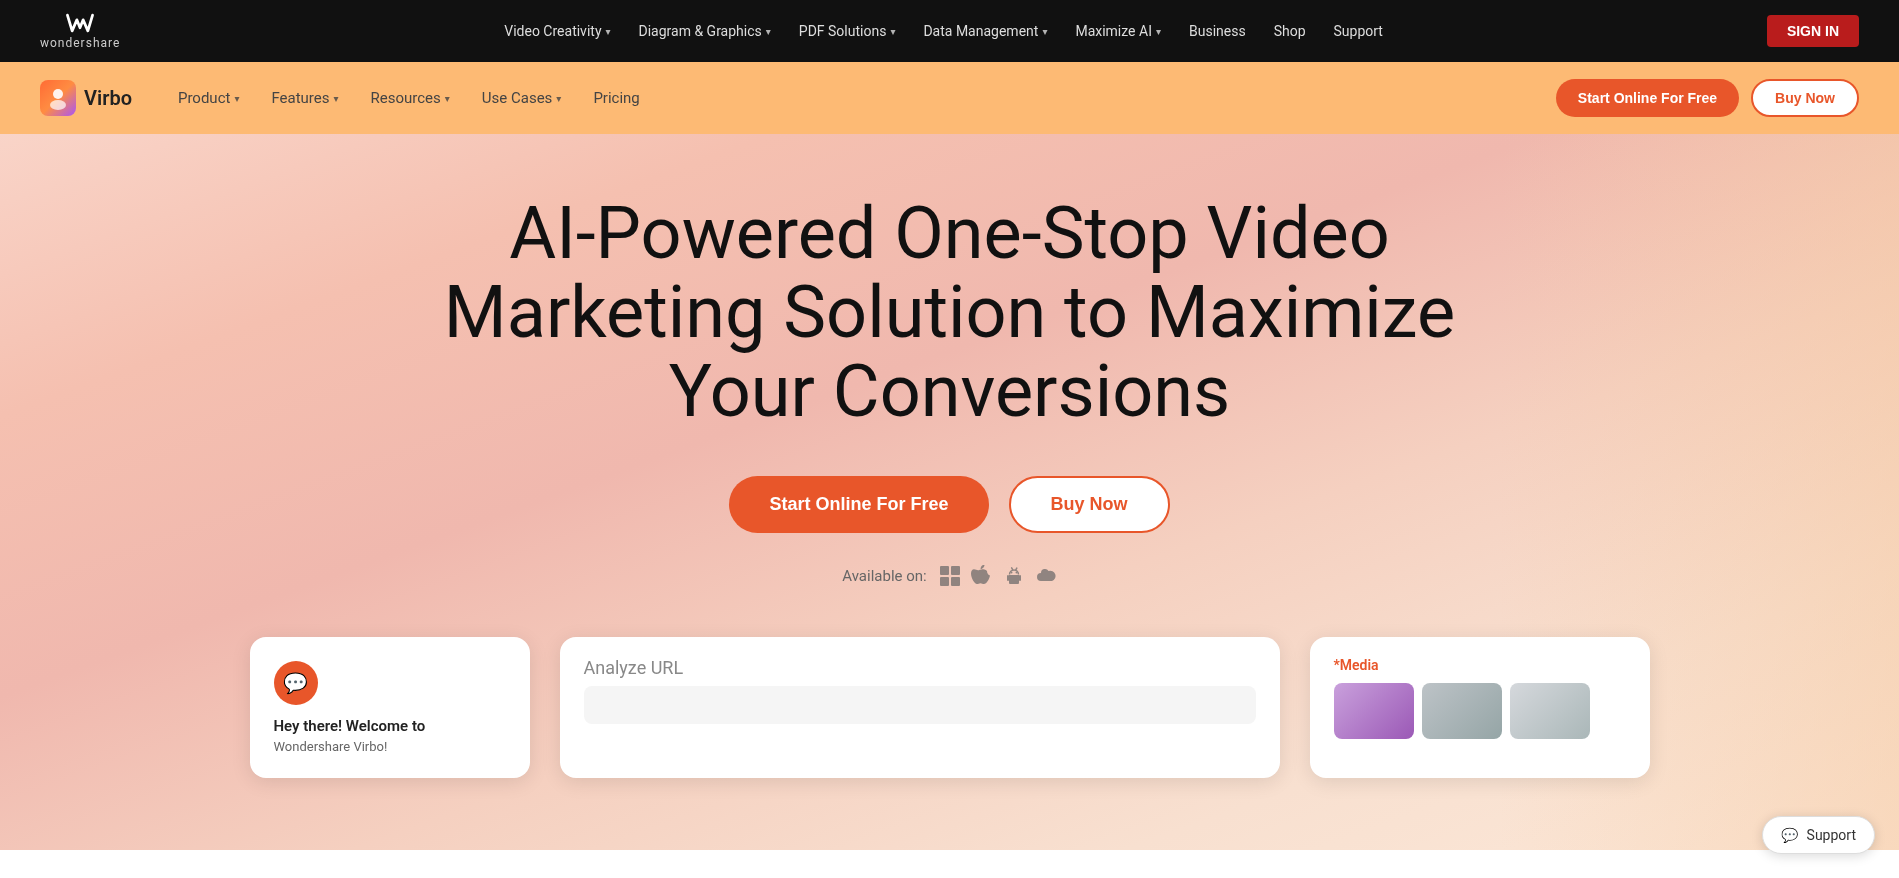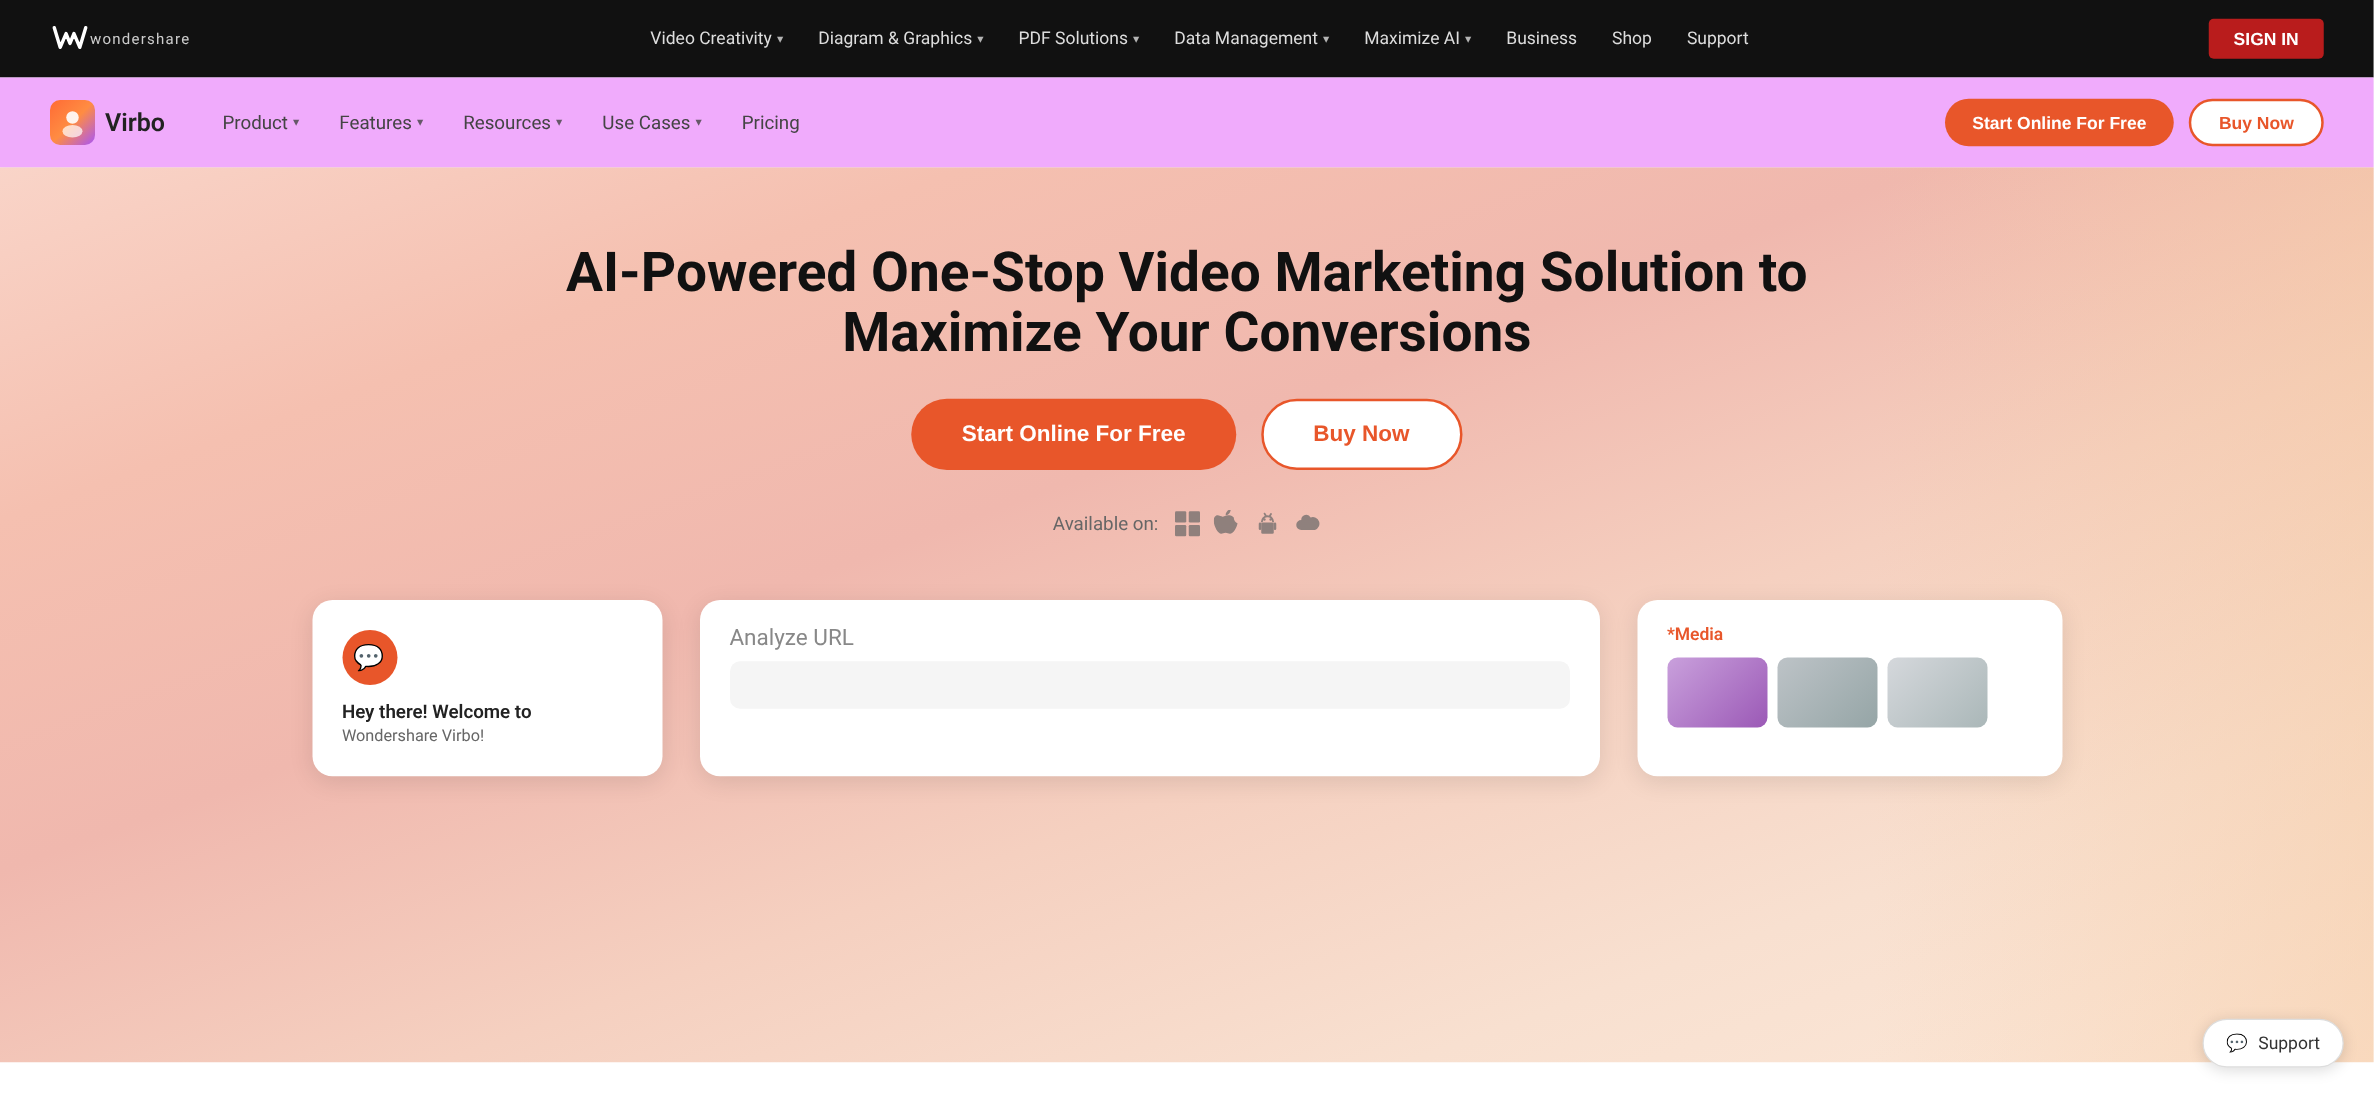"wondershare" .top-nav-logo { flex-direction: row -> column }
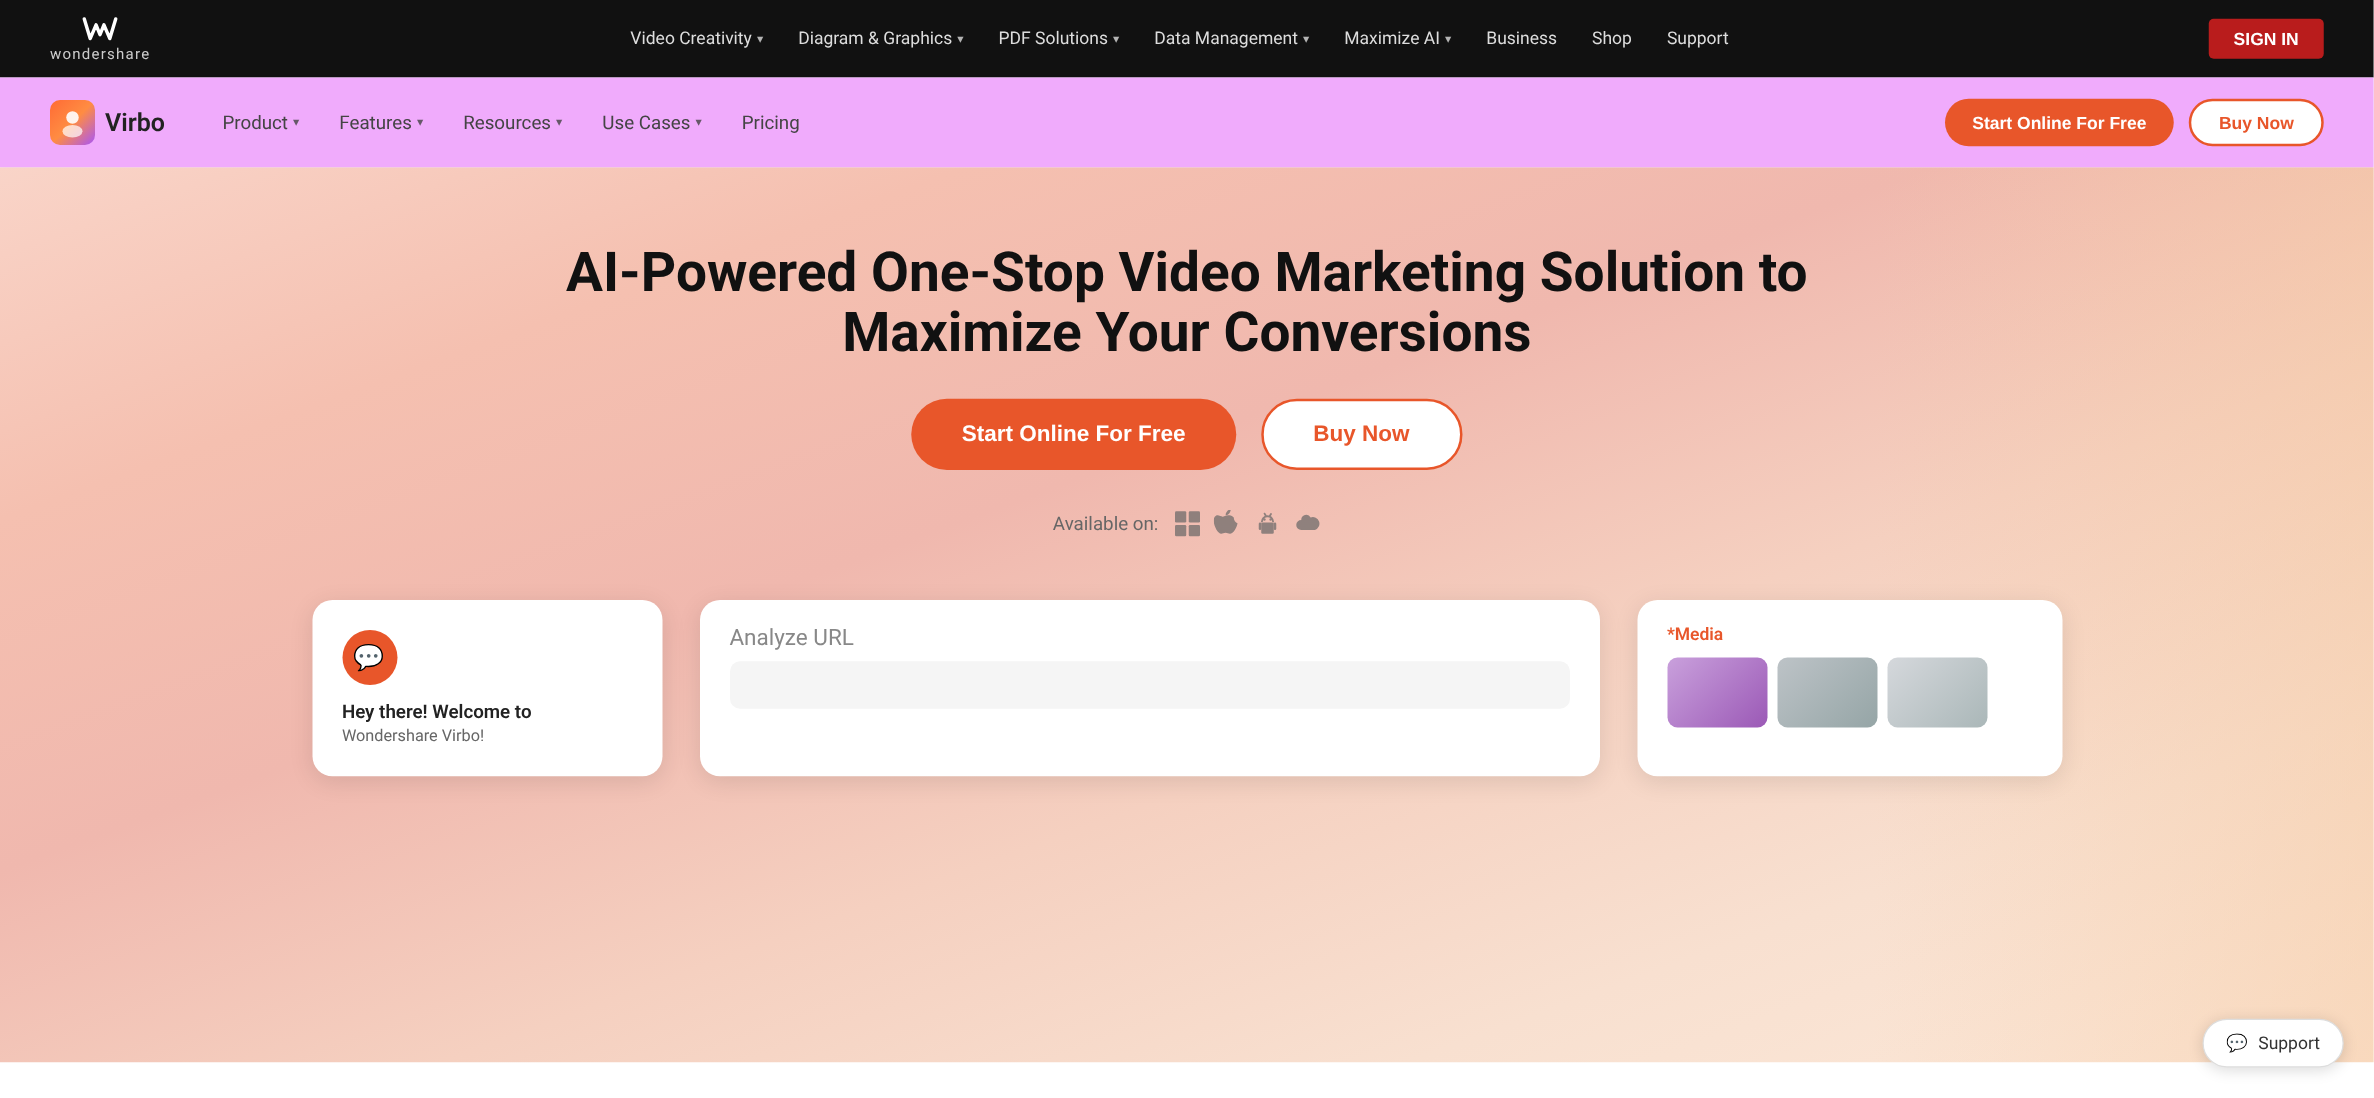"Virbo" .sub-nav { background: #f0abfc -> #fdba74 }
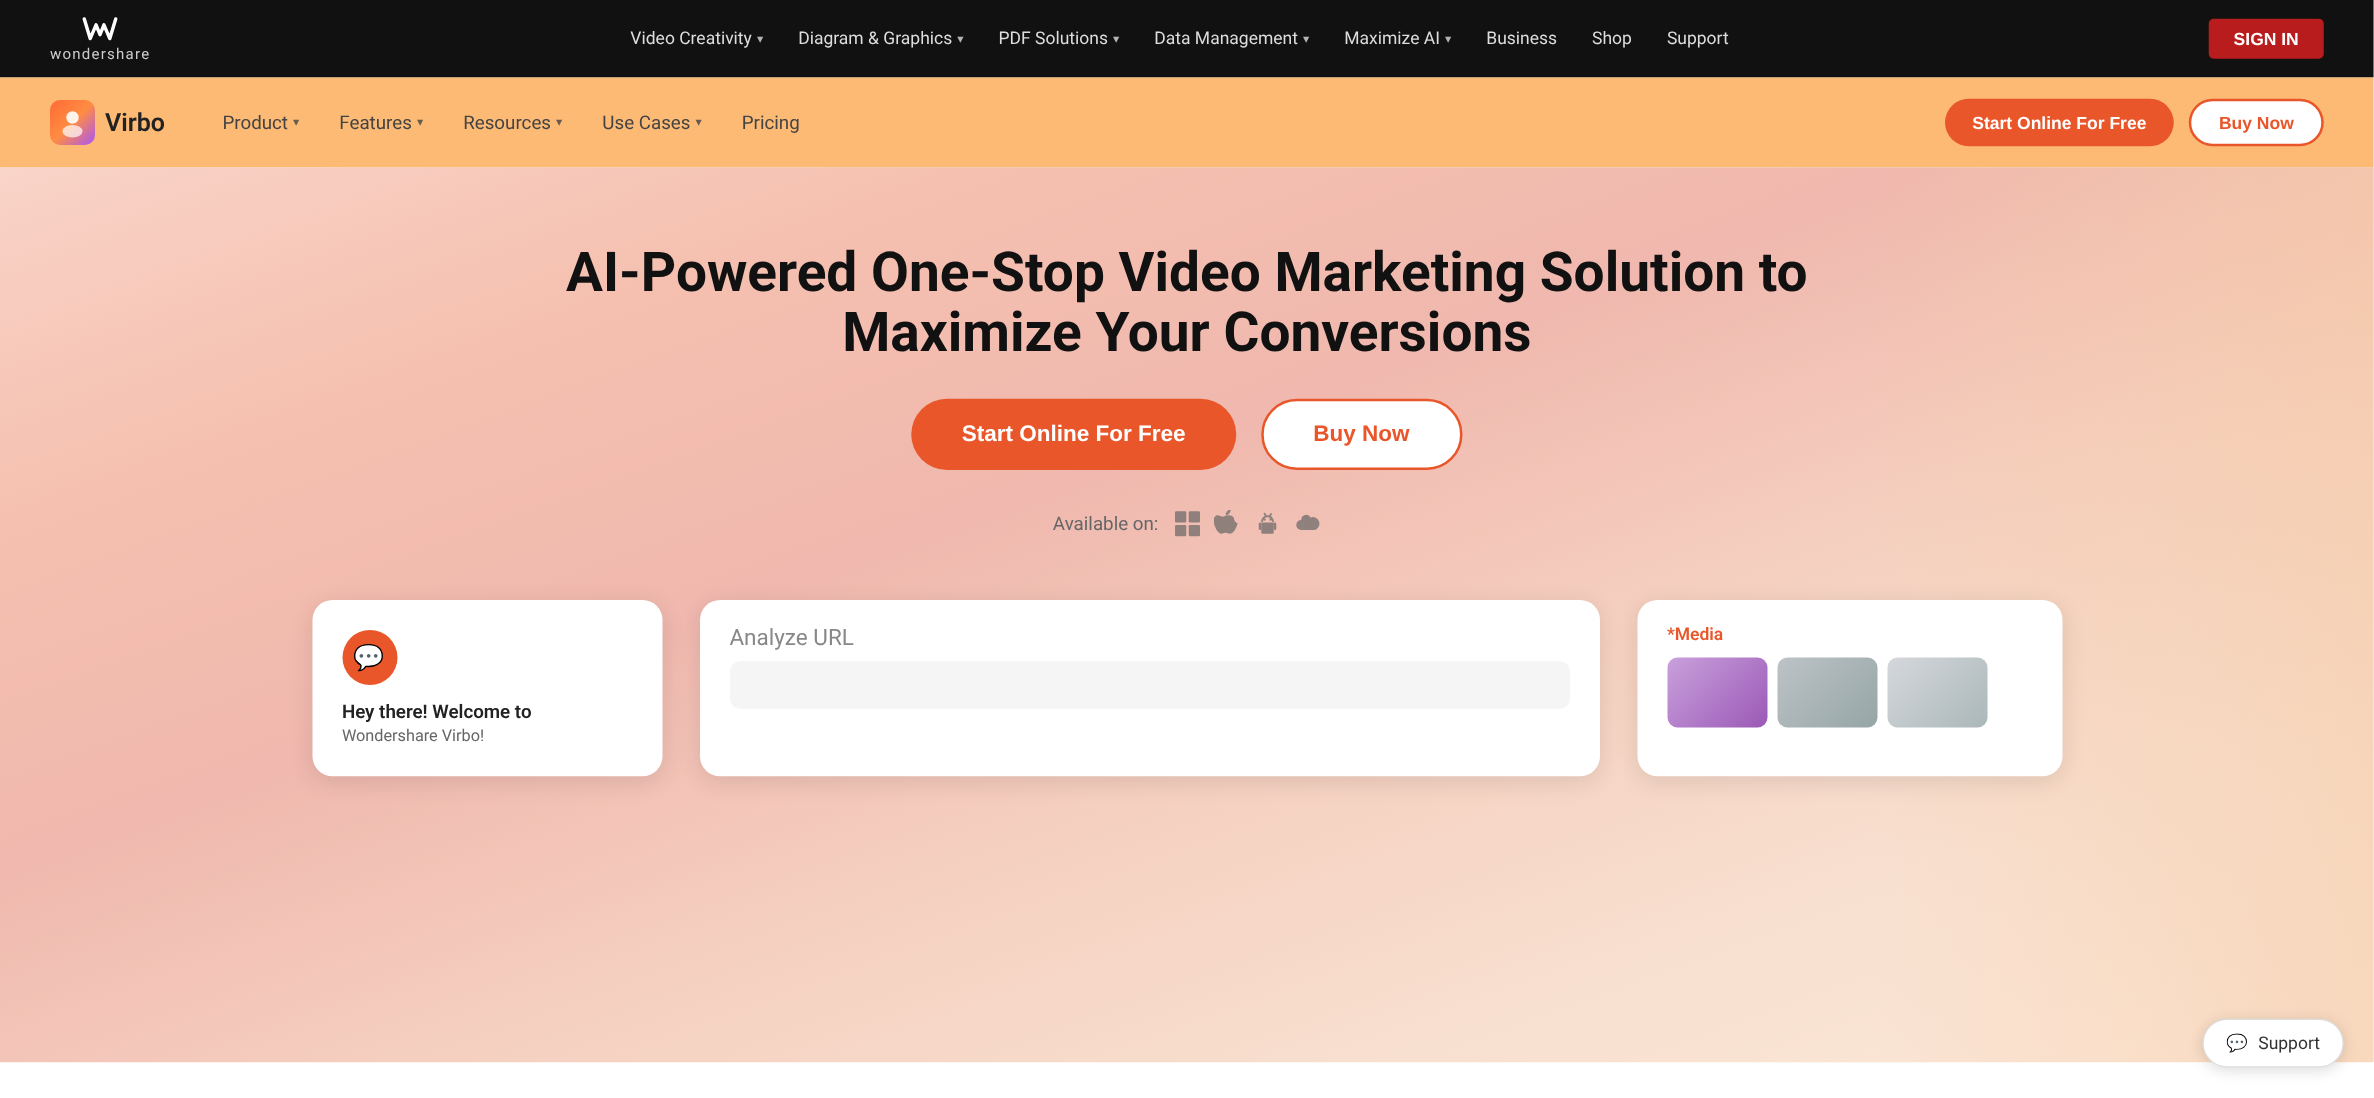"AI-Powered One-Stop Video Marketing" .hero-title { font-size: 44px -> 72px; font-weight: 700 -> 400; margin-bottom: 28px -> 44px }
